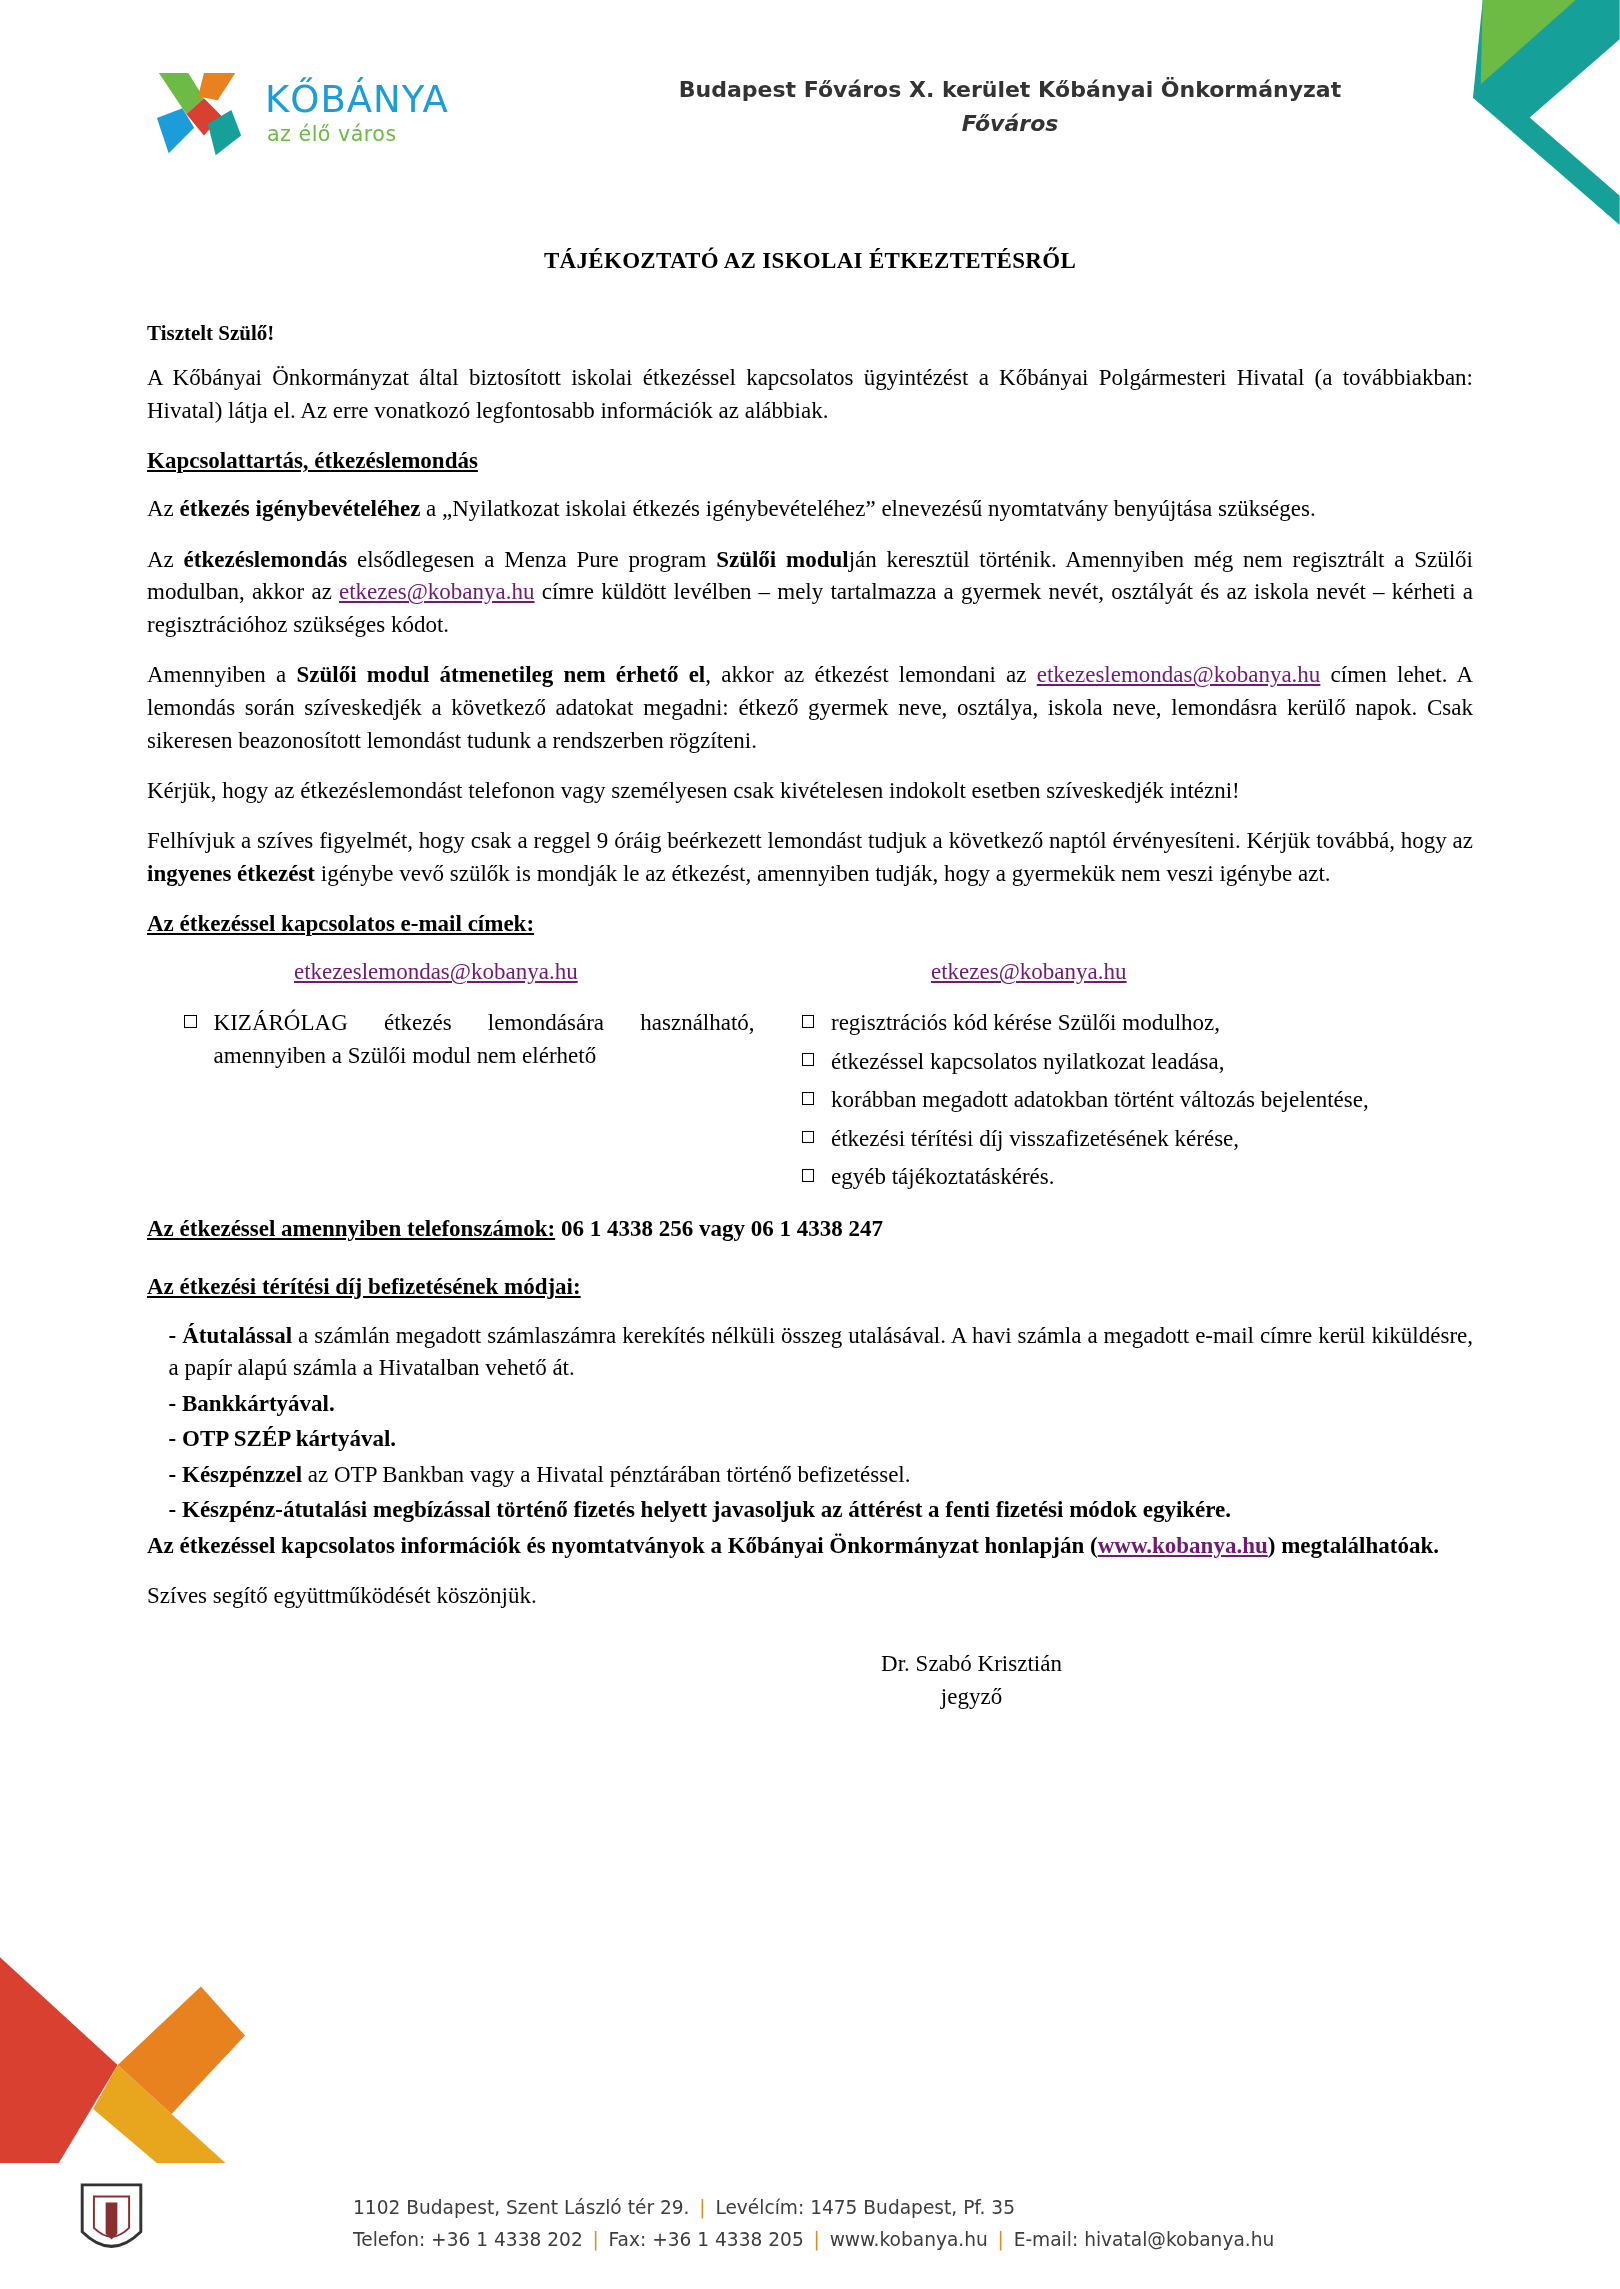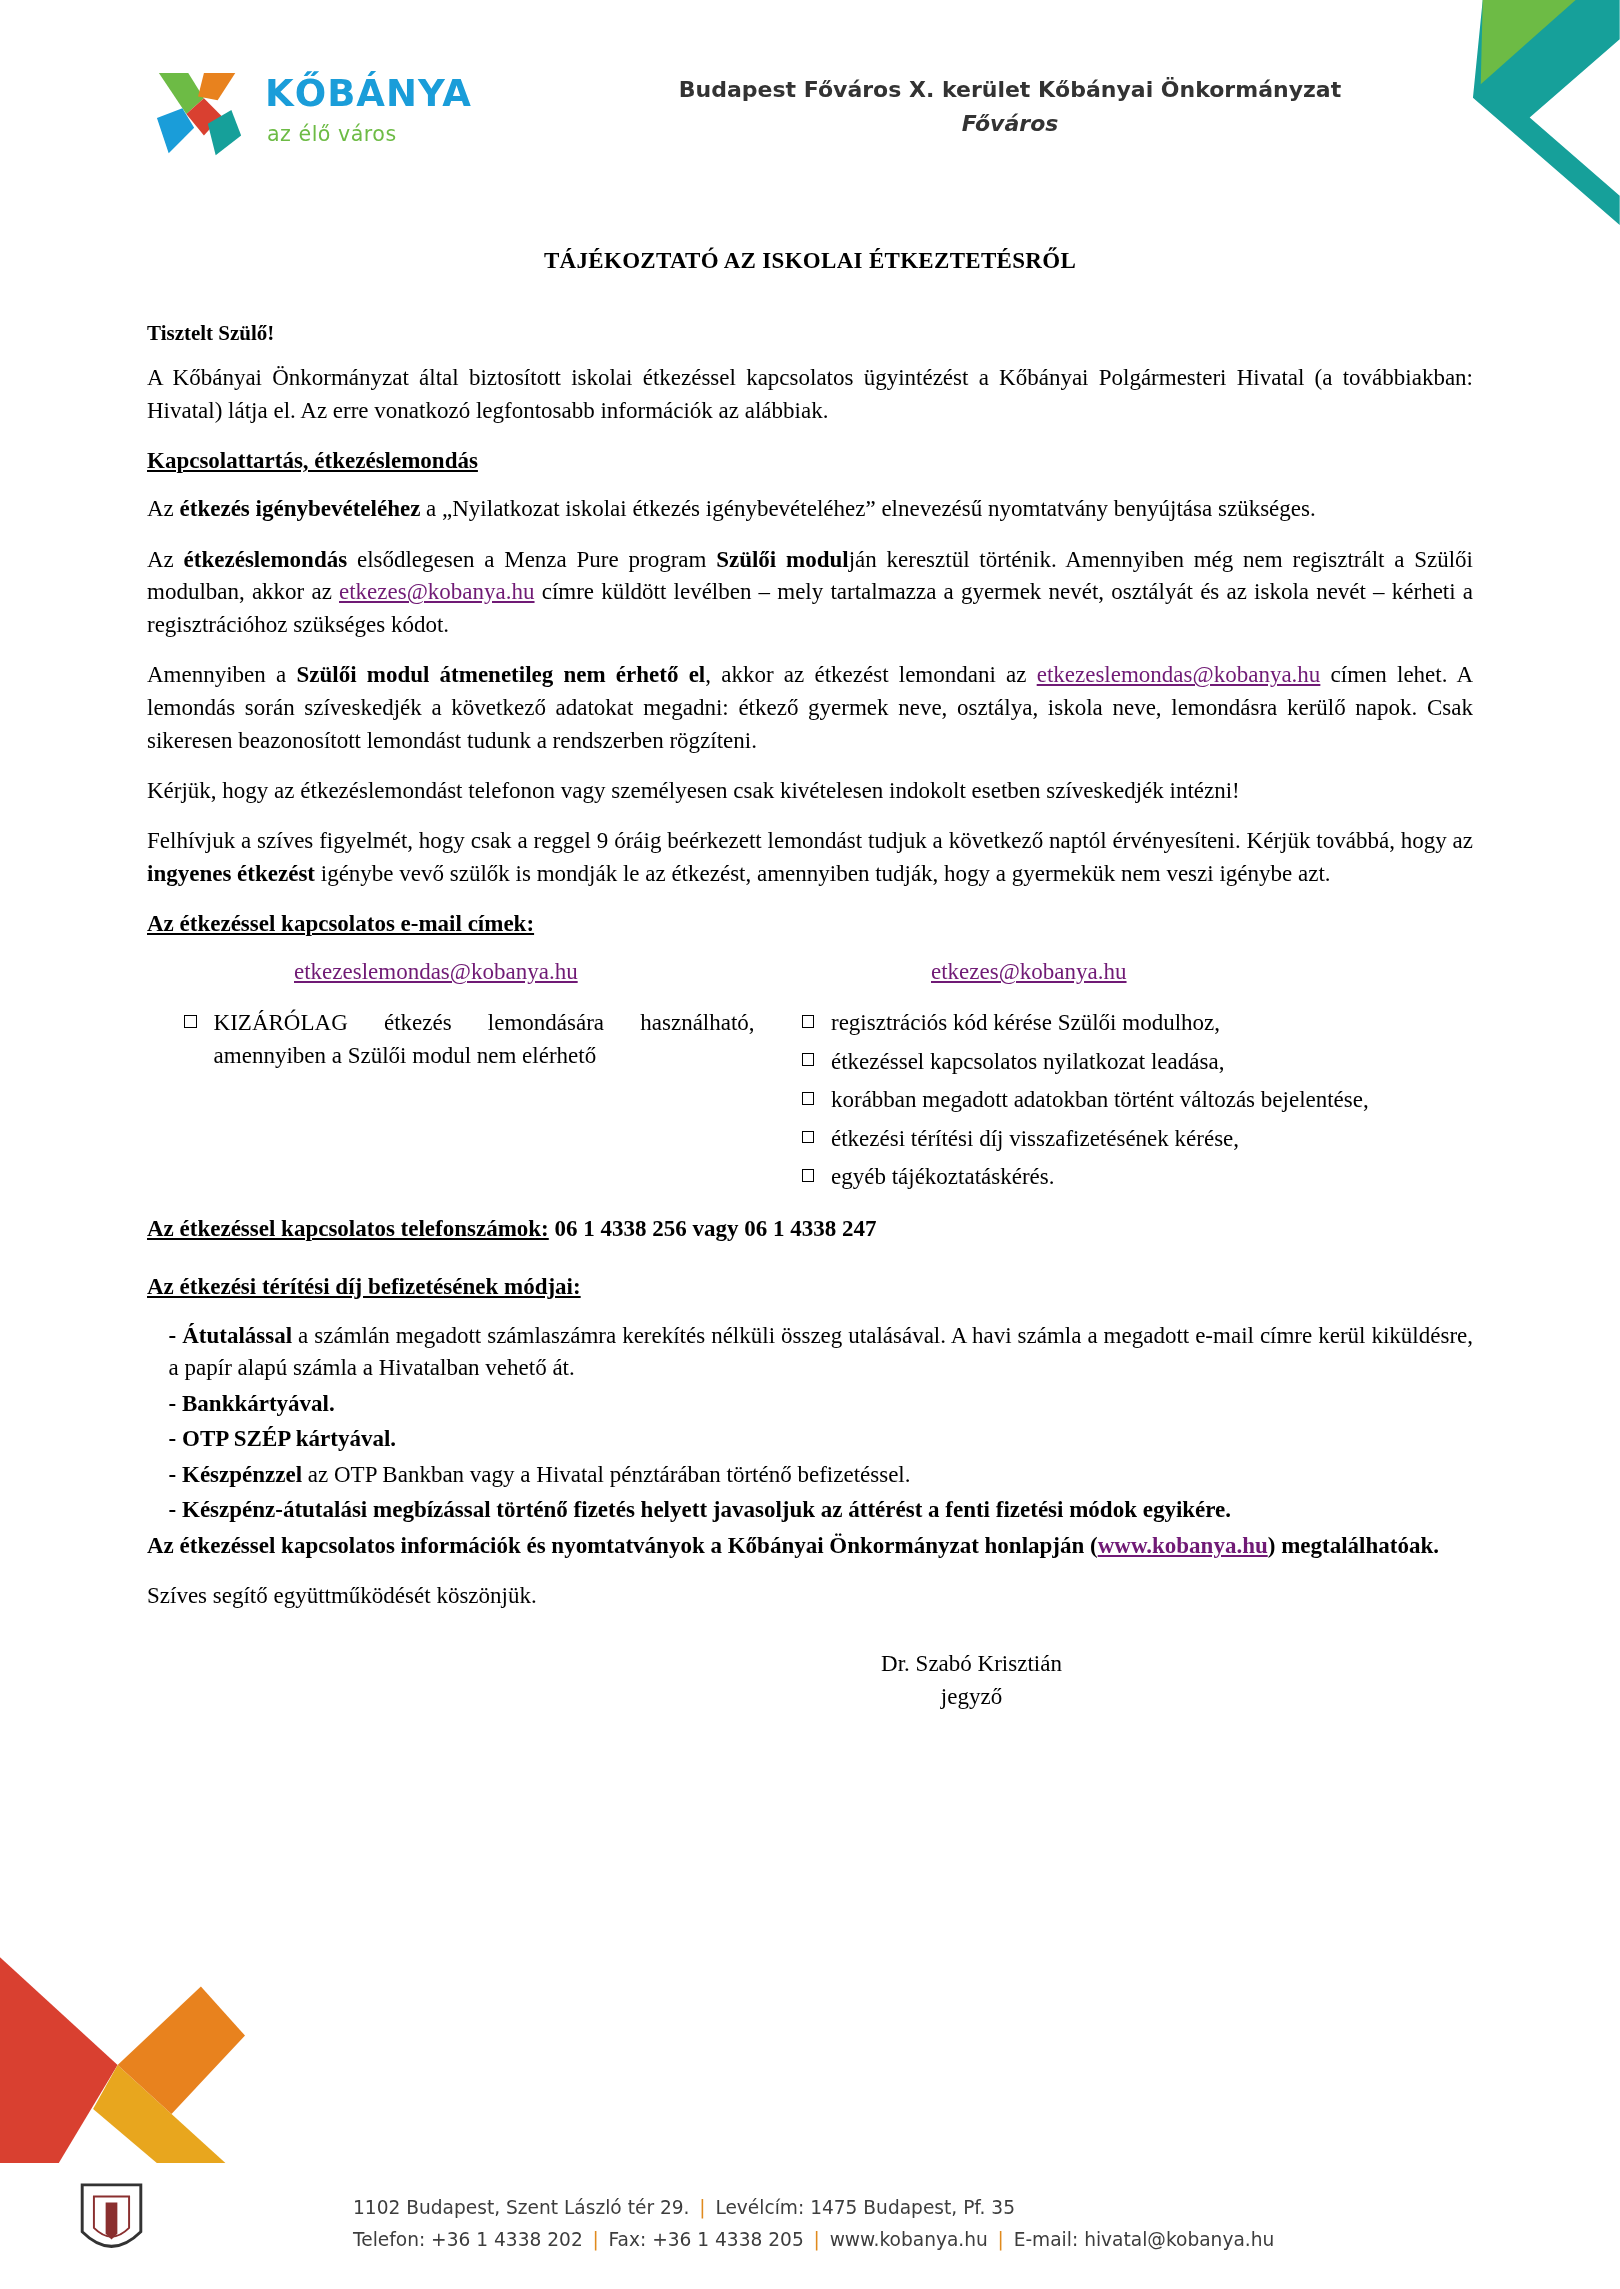"KŐBÁNYA" .logo-text { font-weight: bold -> normal; top: 5px -> 11px }
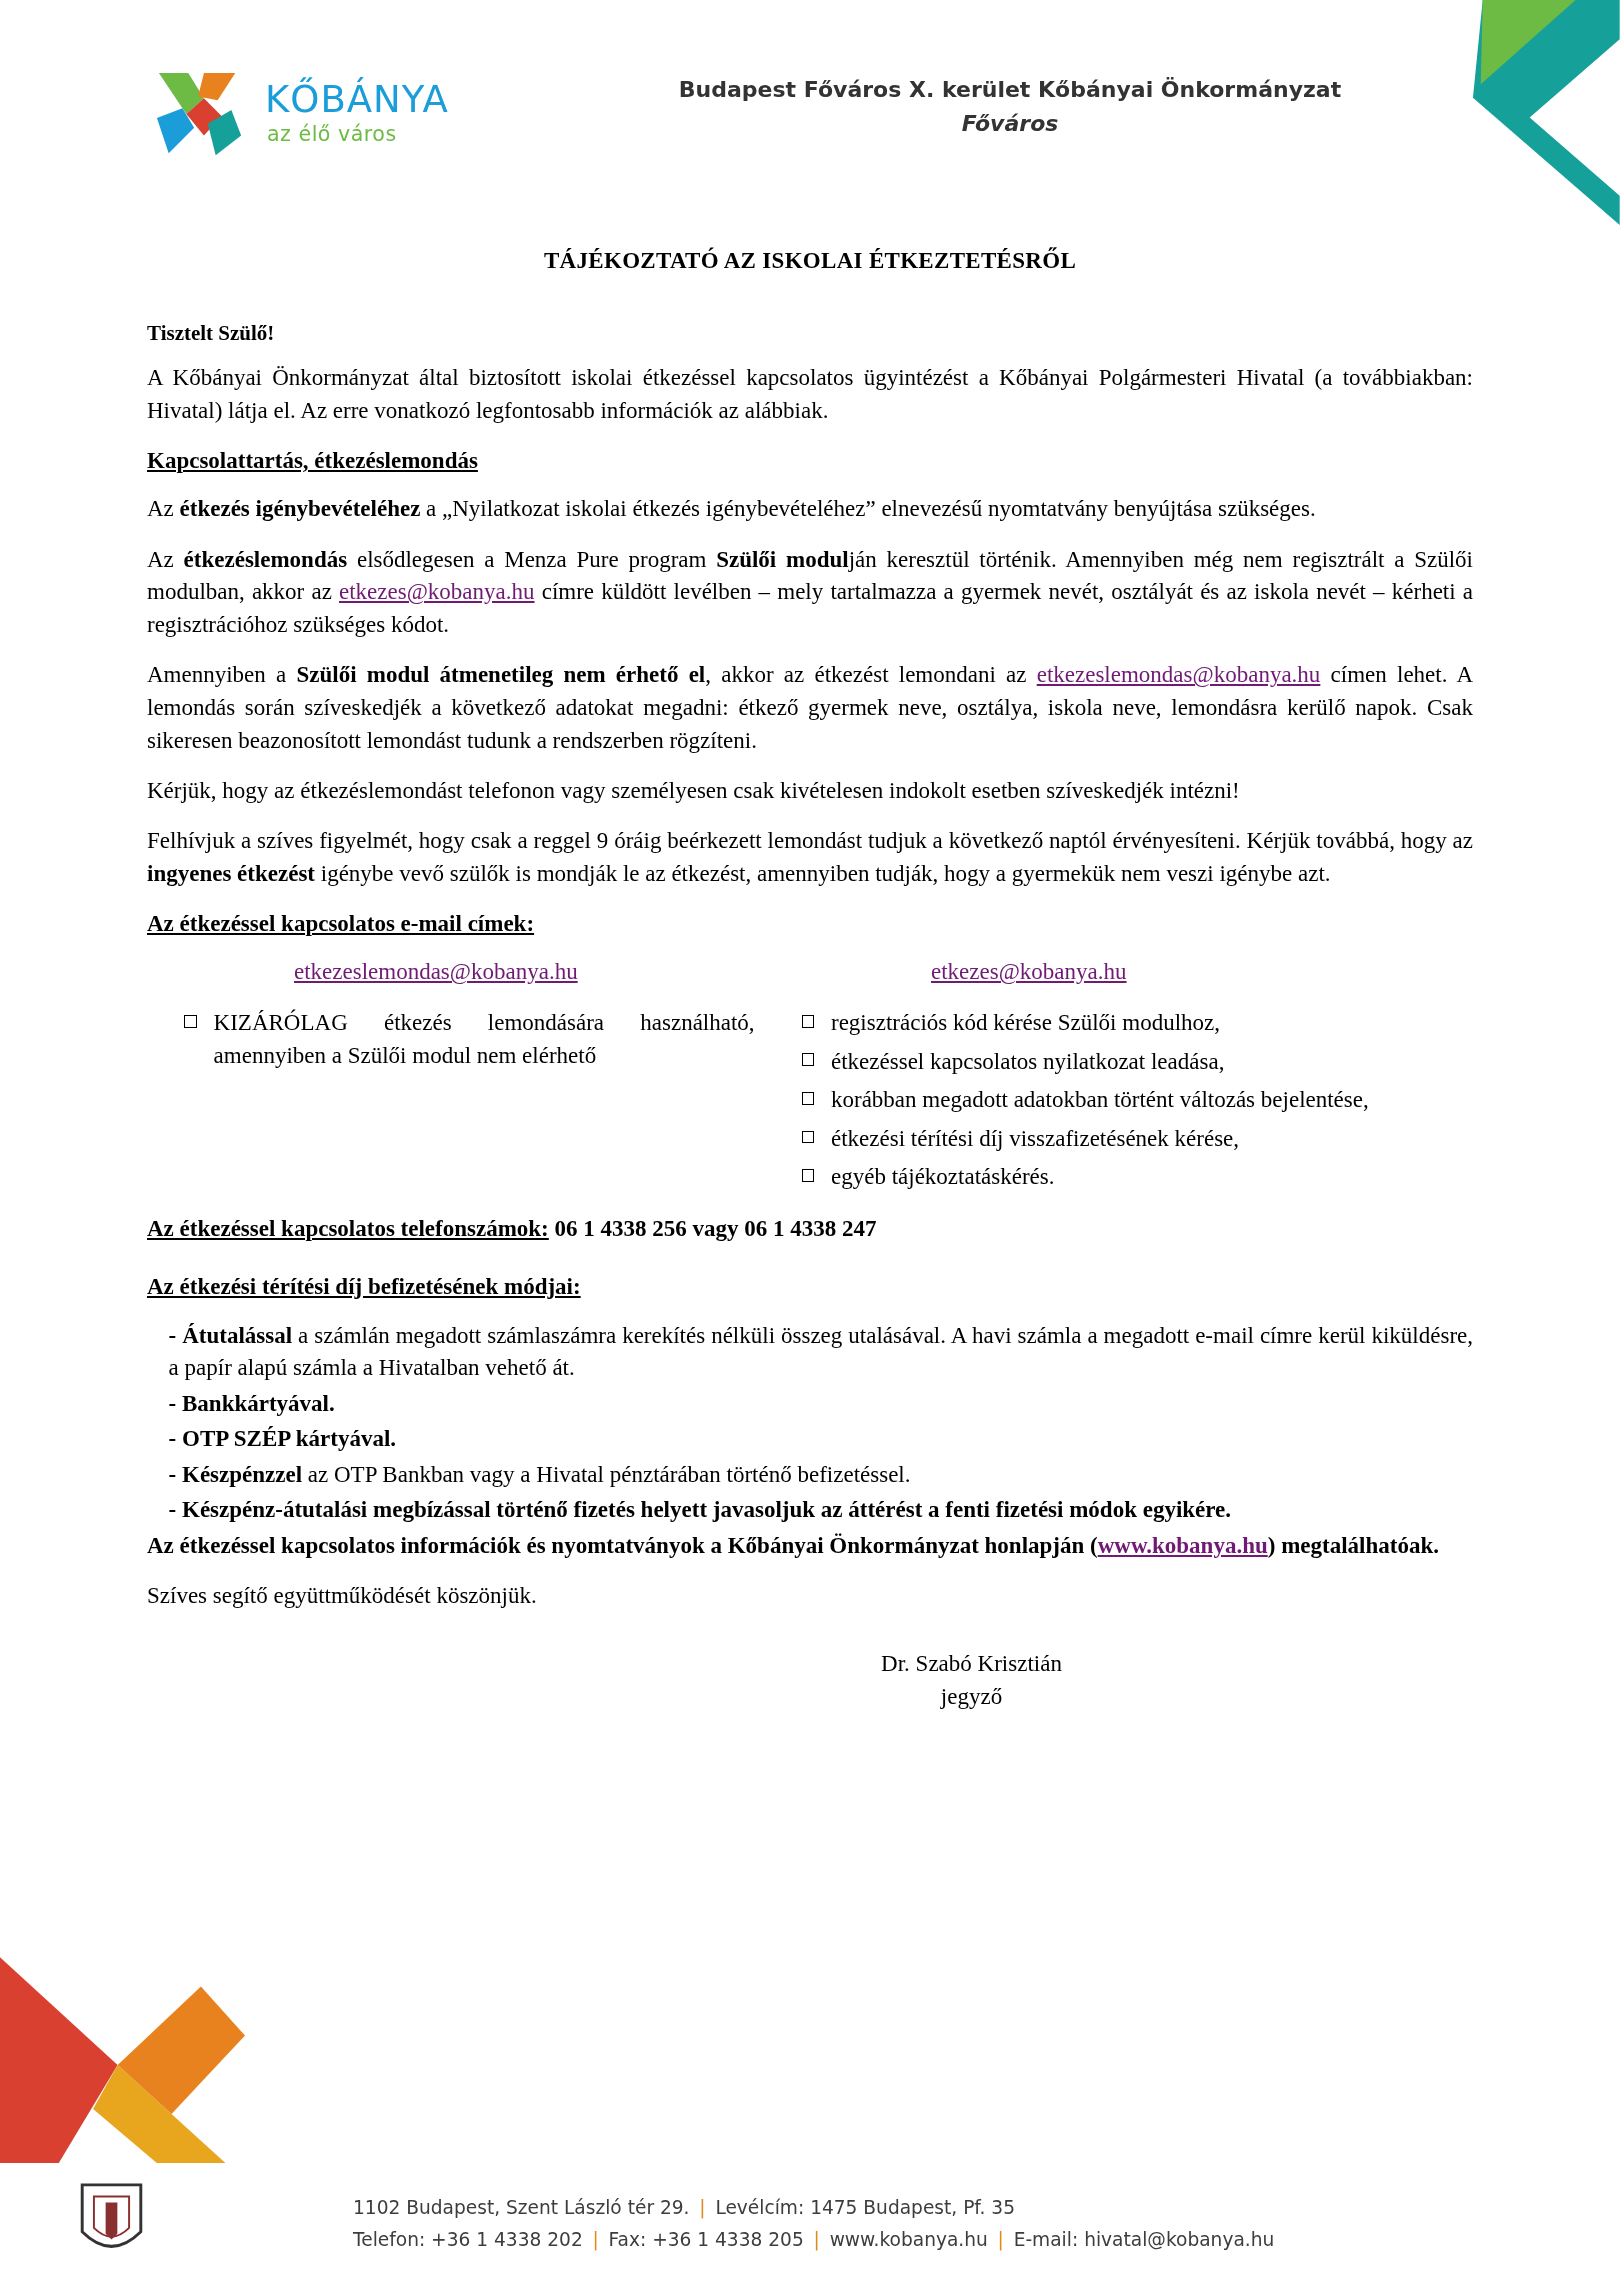"Az étkezéssel kapcsolatos telefonszámok:" span.b { text: kapcsolatos -> amennyiben }
